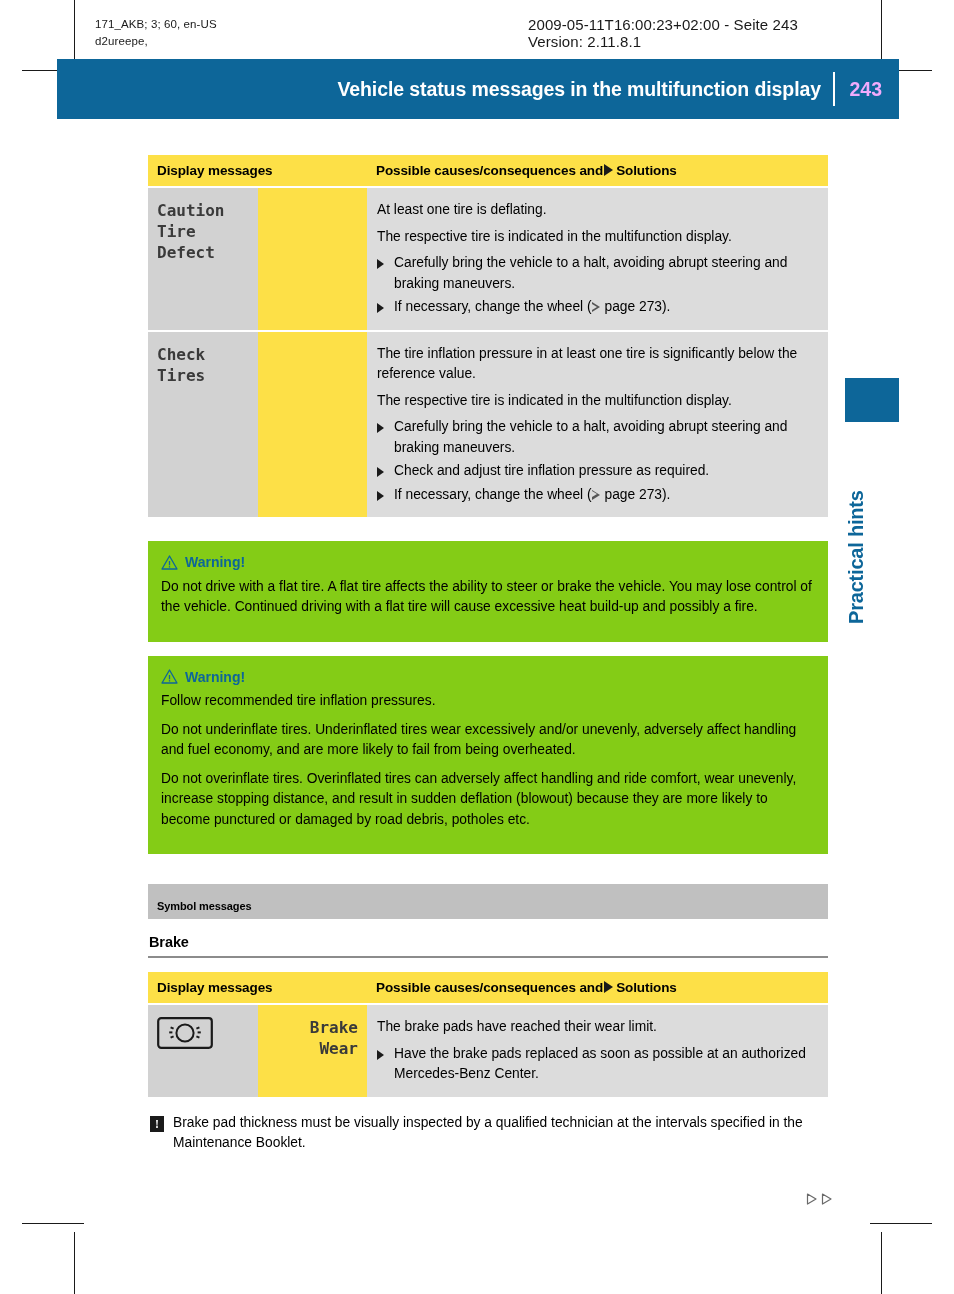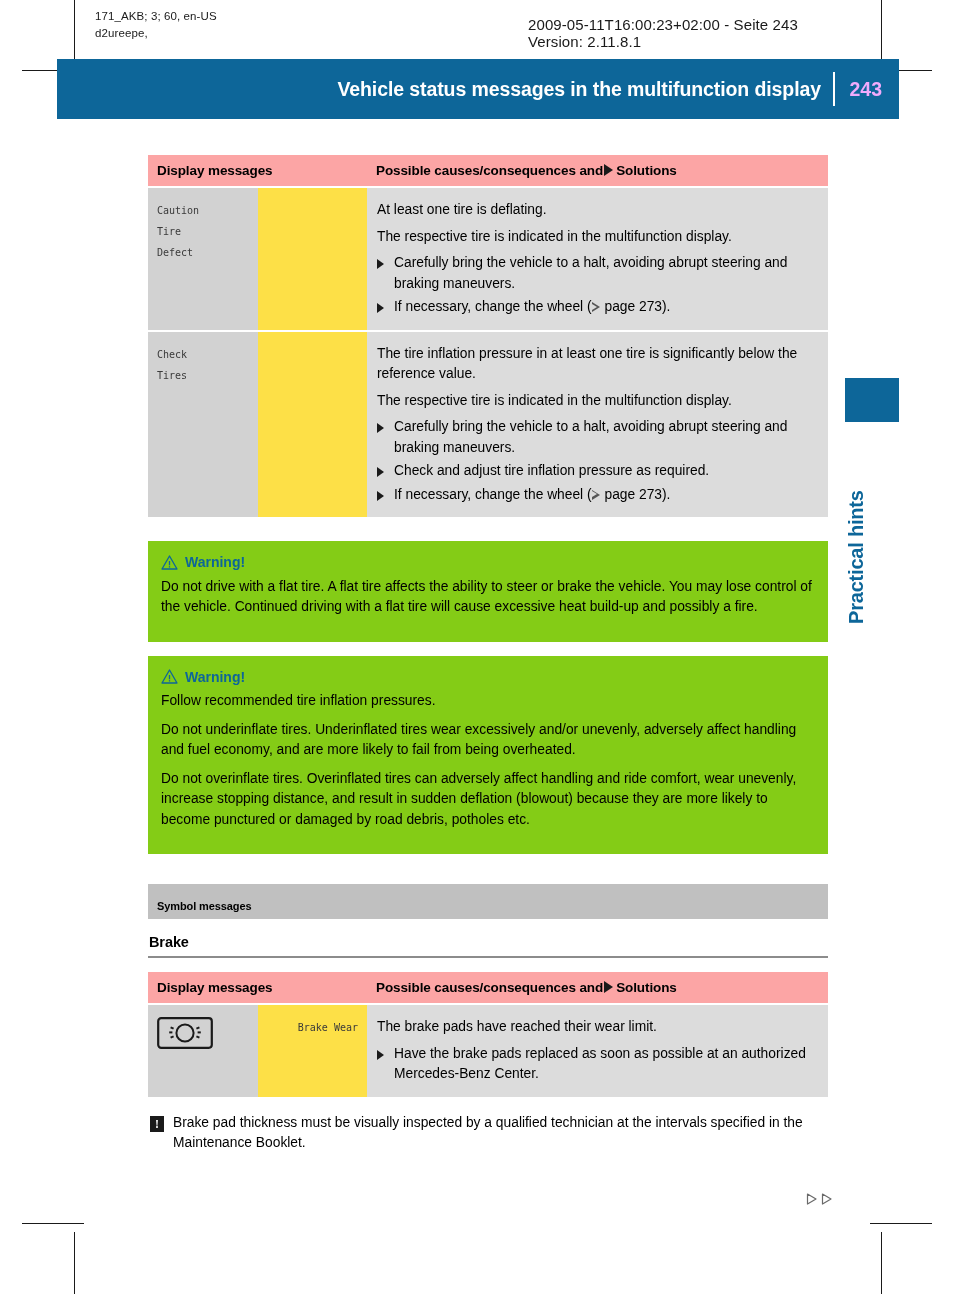"171_AKB; 3; 60, en-US" .meta { top: 8px -> 16px }
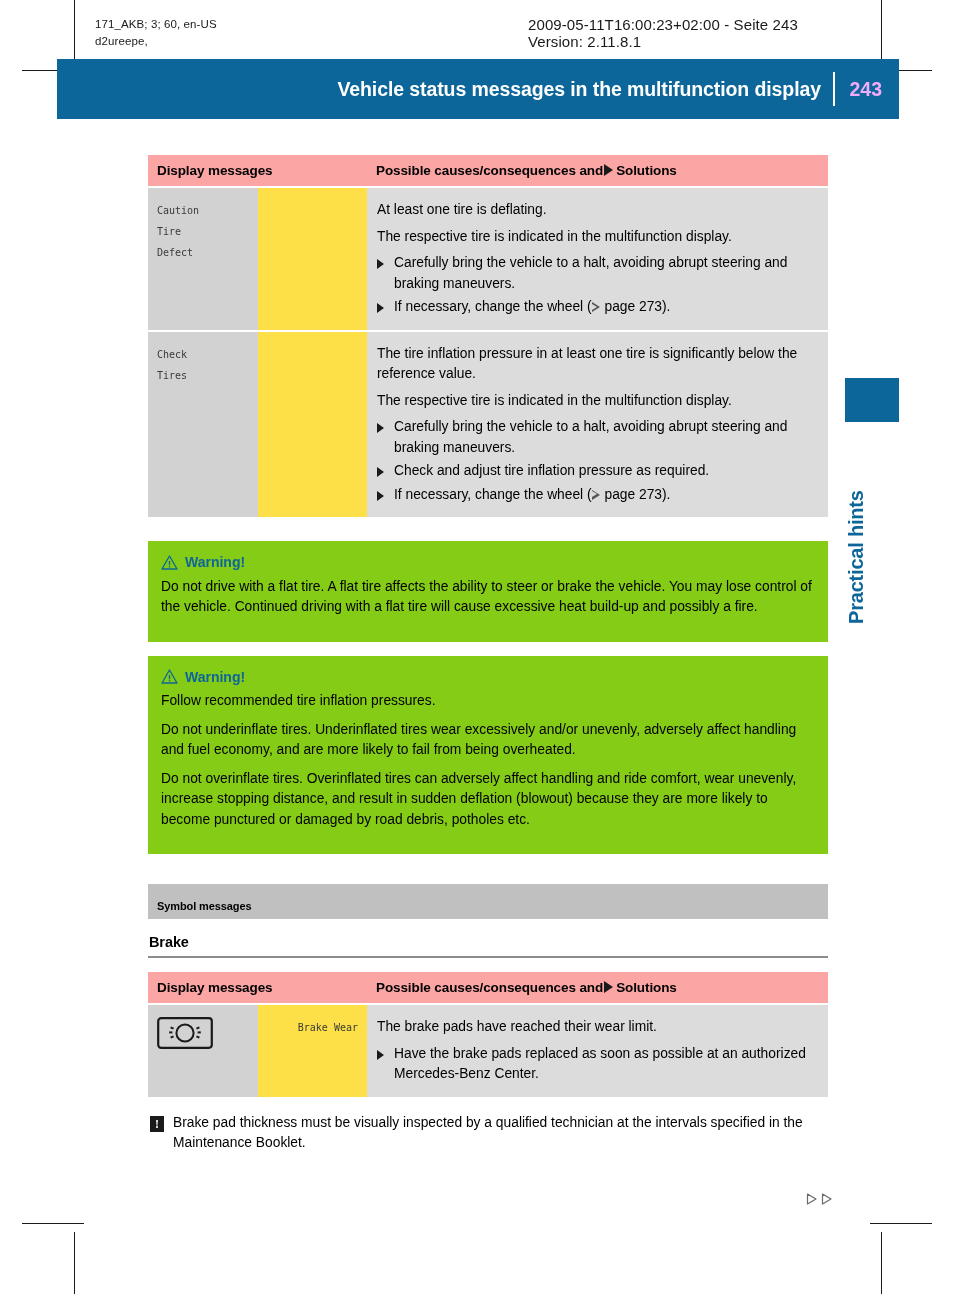"Display messages" .tbl thead th { background: #fca5a5 -> #fde047 }
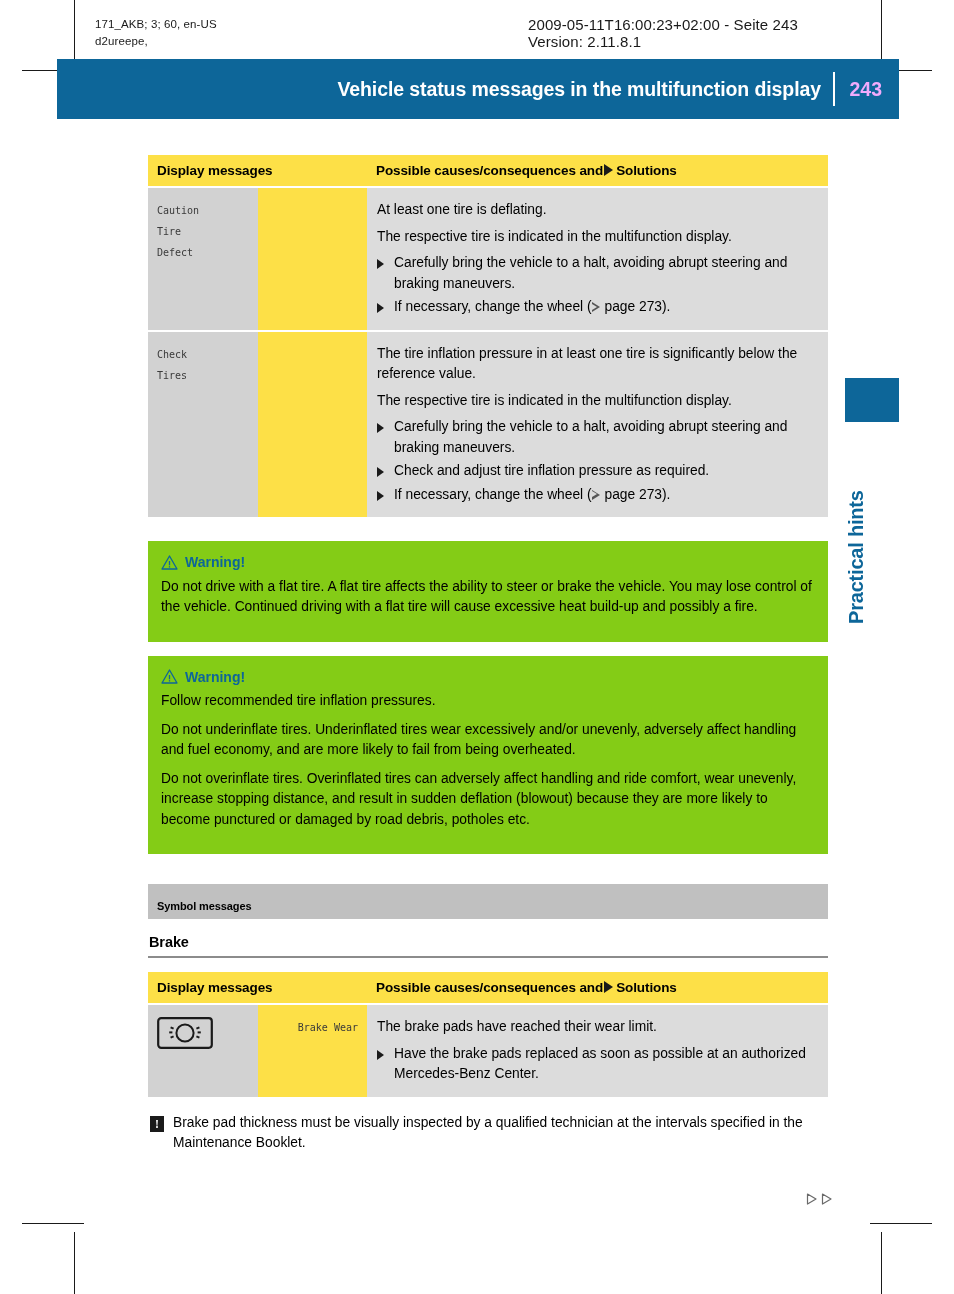"Caution" .mono { font-size: 10px -> 16px; font-weight: none -> bold }
